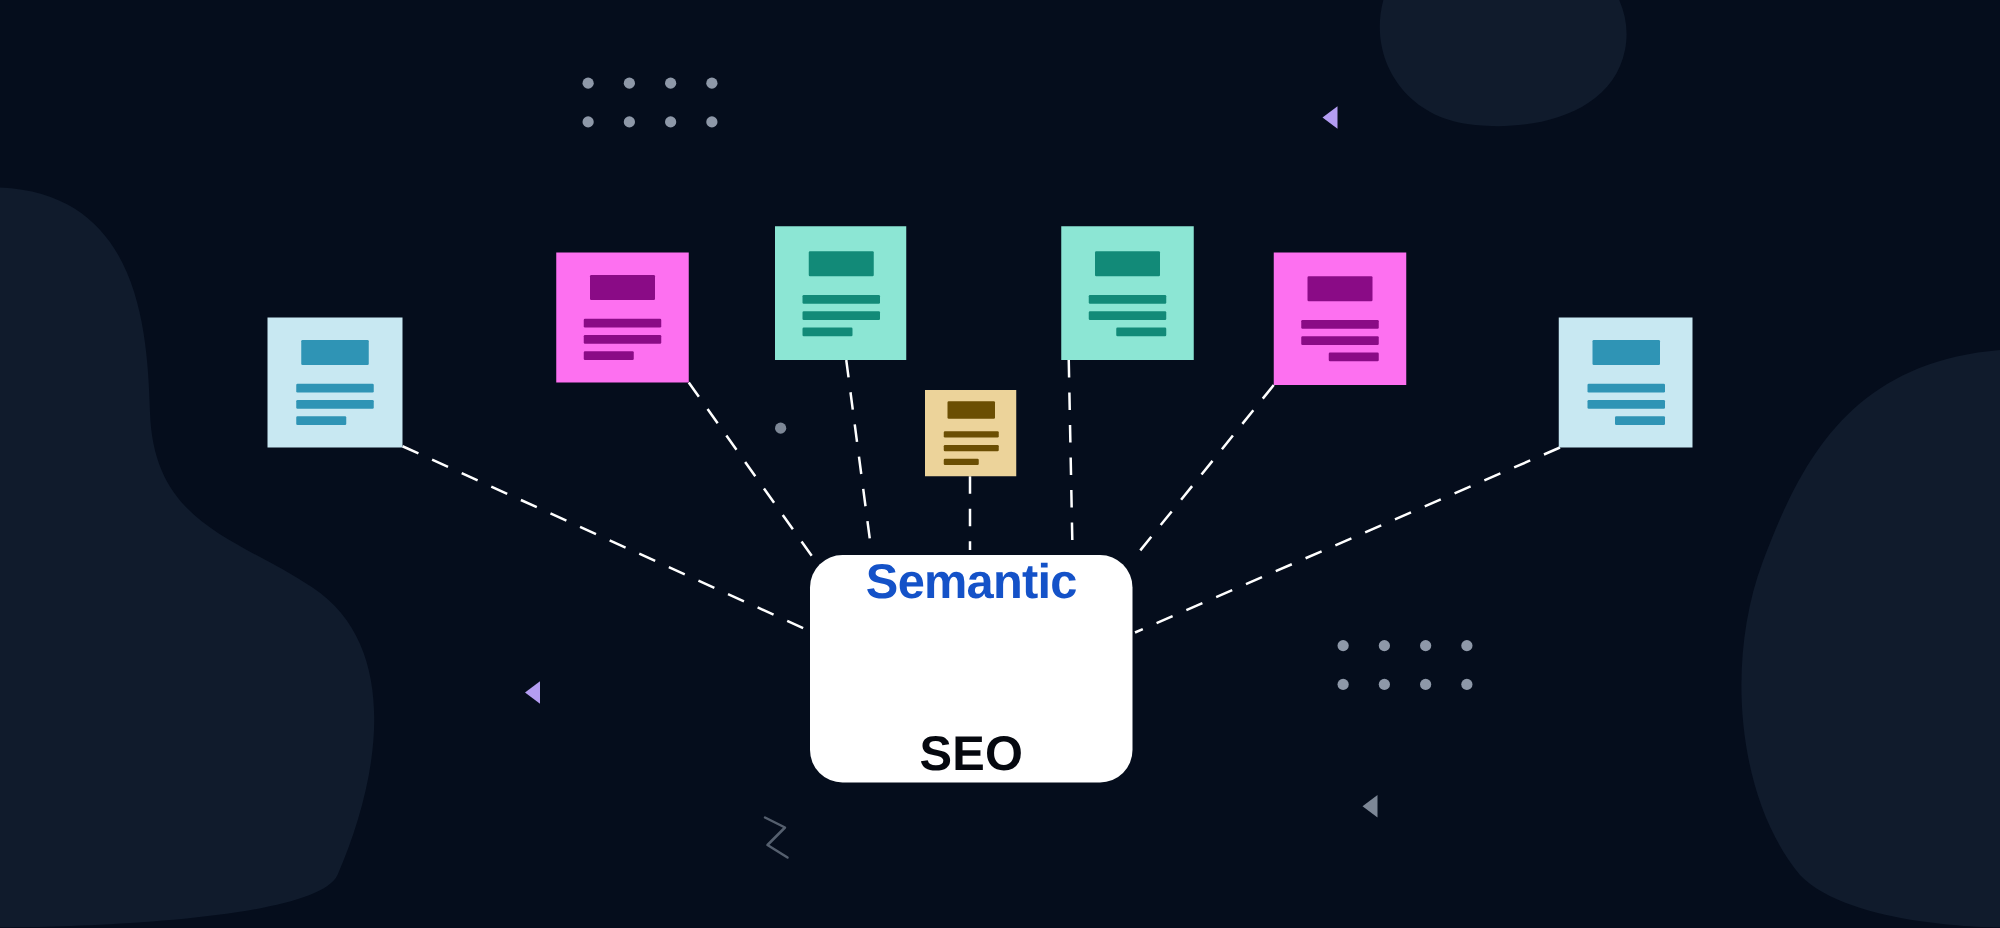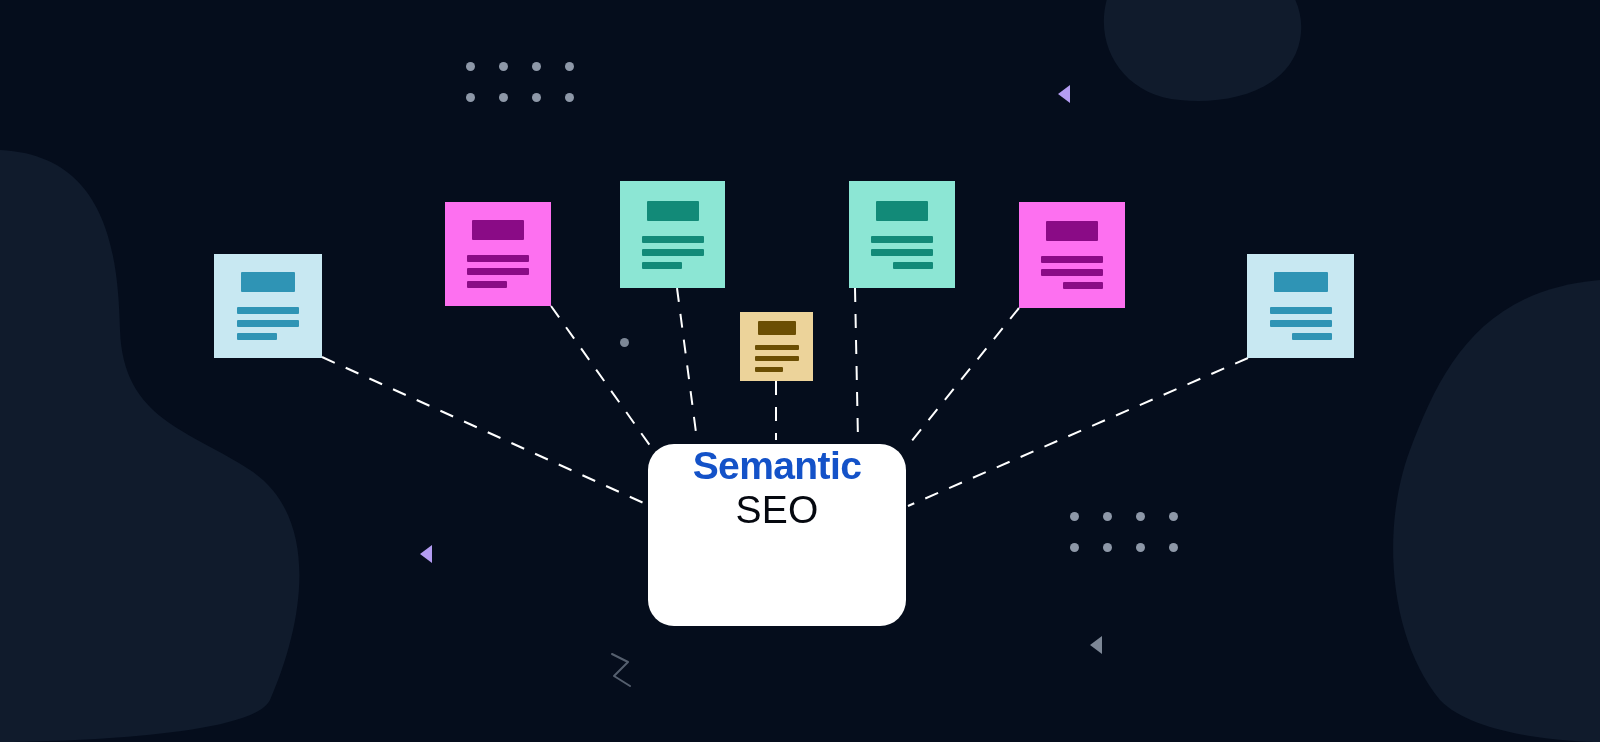"Semantic" #center-node { justify-content: flex-start -> space-between }
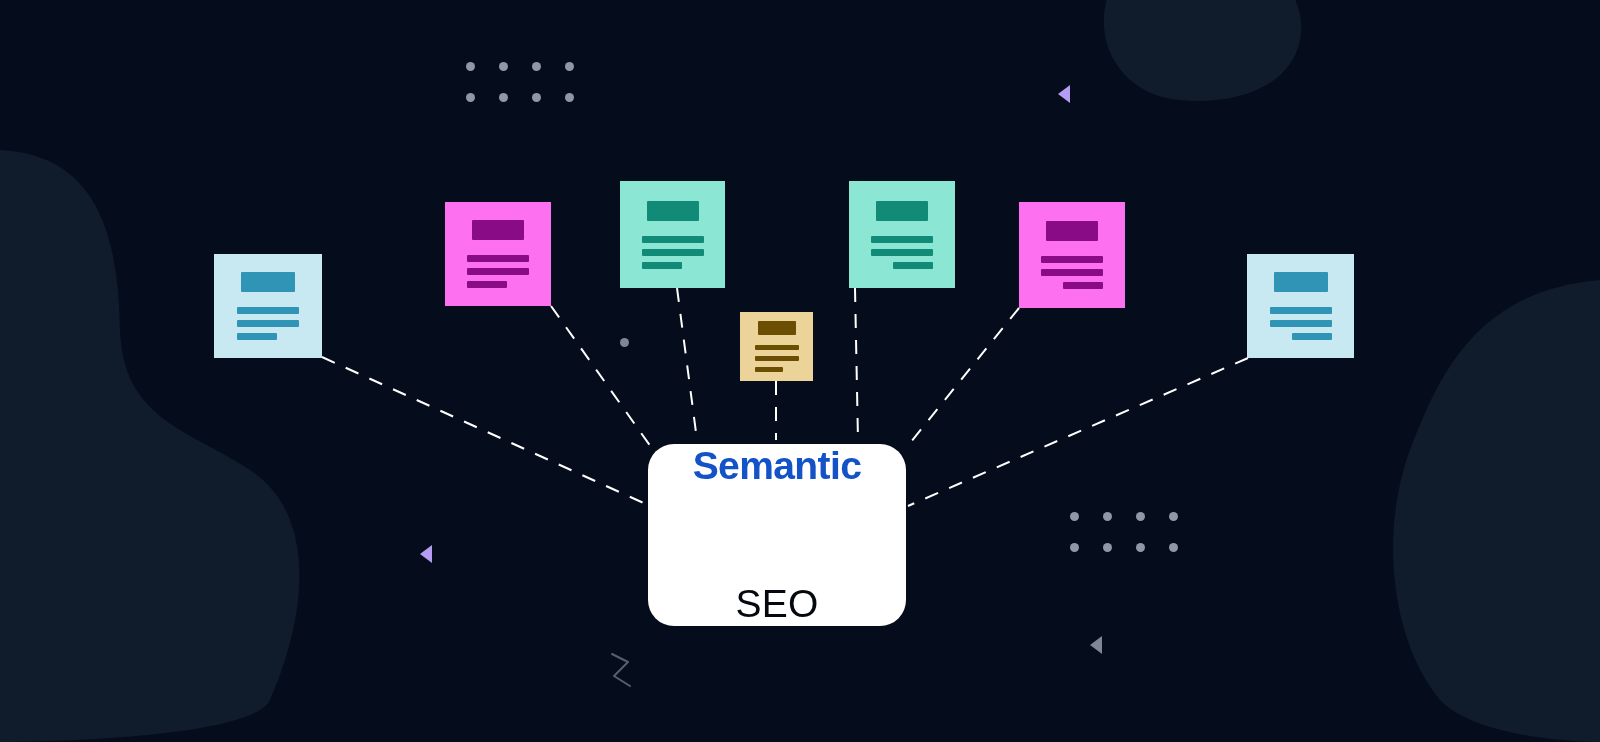"SEO" #center-node .l2 { font-weight: normal -> bold }
